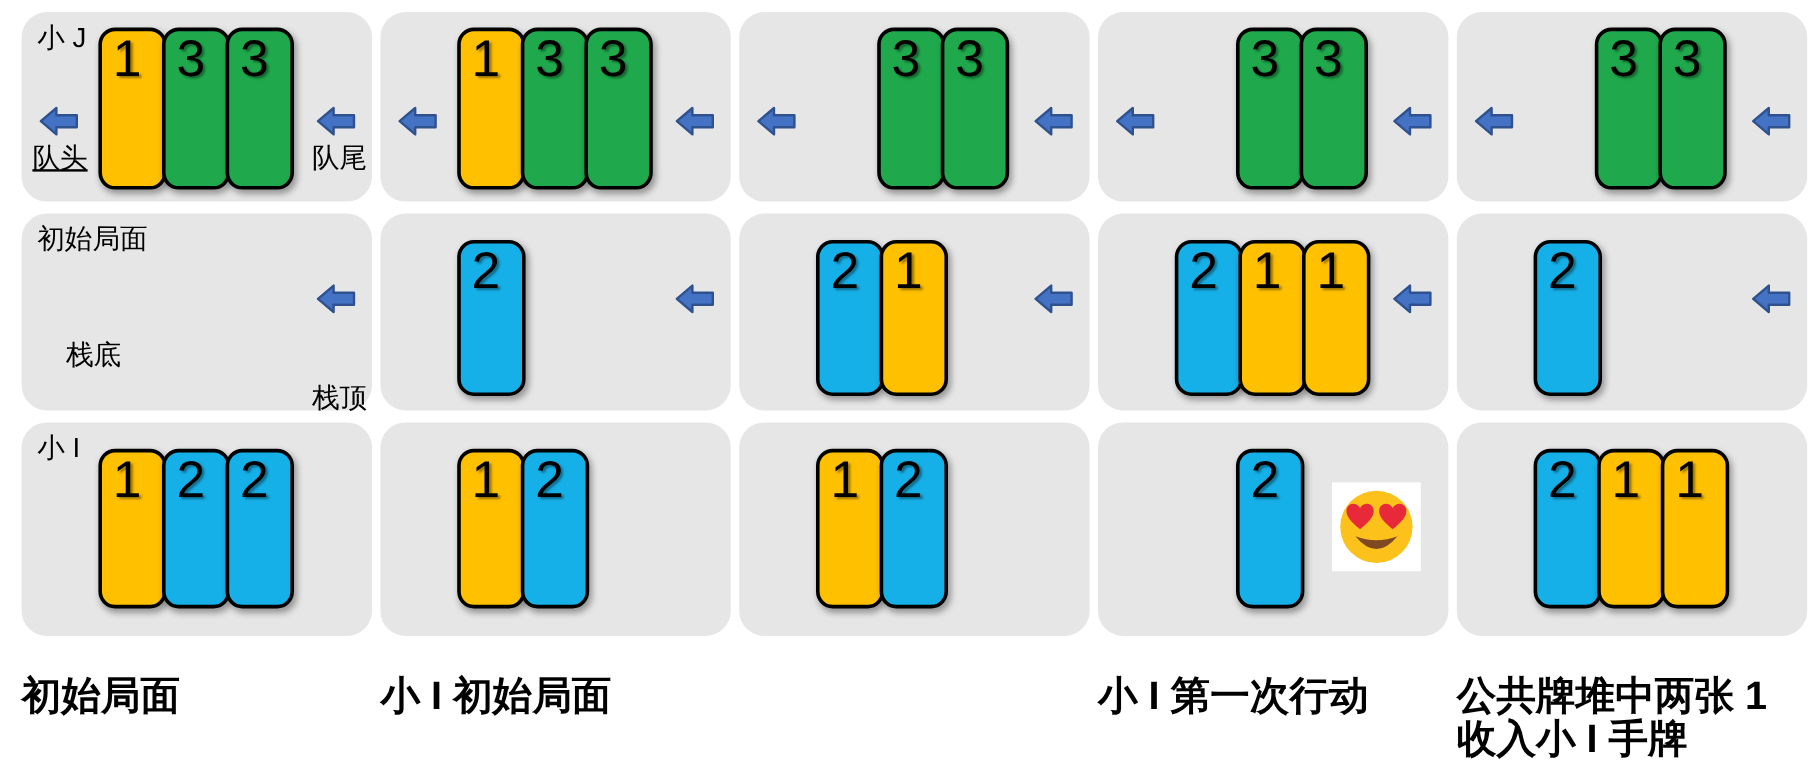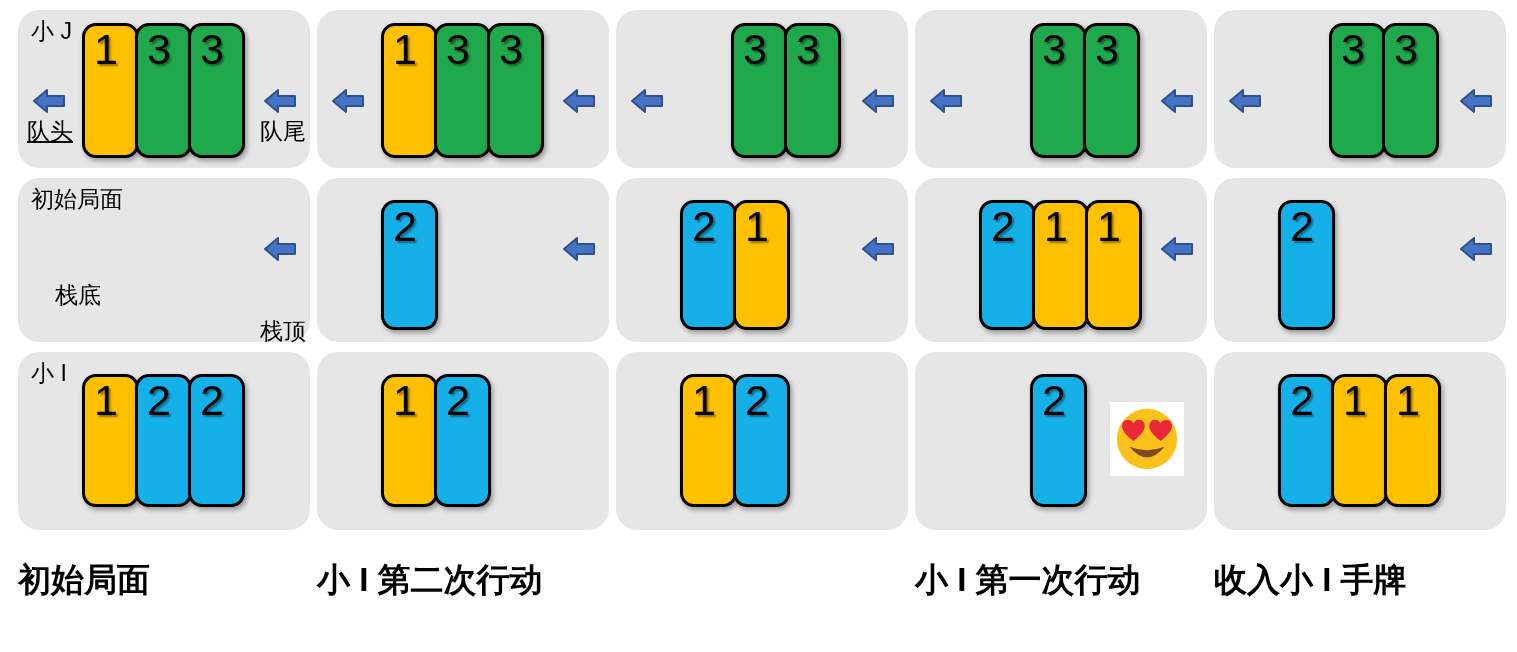"小 I 第二次行动" div.cap-line { text: 第二次行动 -> 初始局面 }
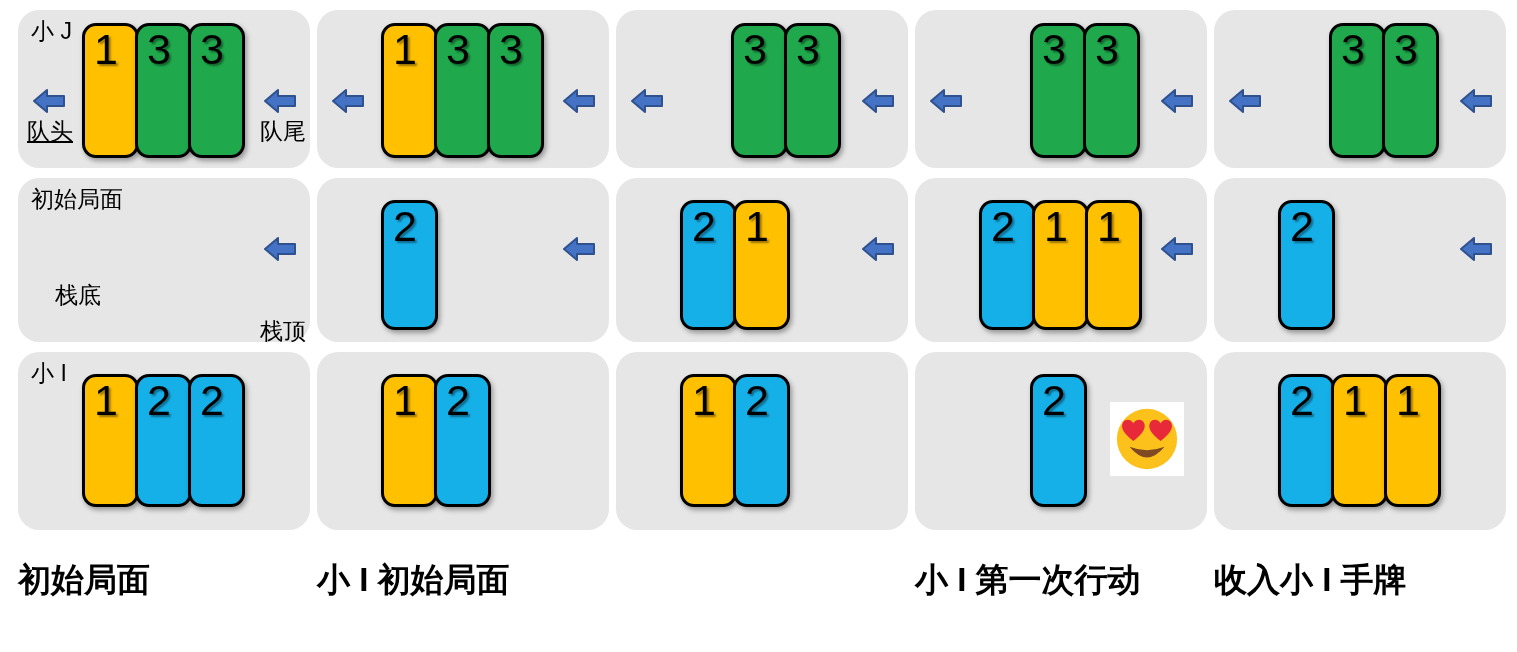"公共牌堆中两张 1" div.cap-line { html: none -> <div>公共牌堆中两张 1</div> }
